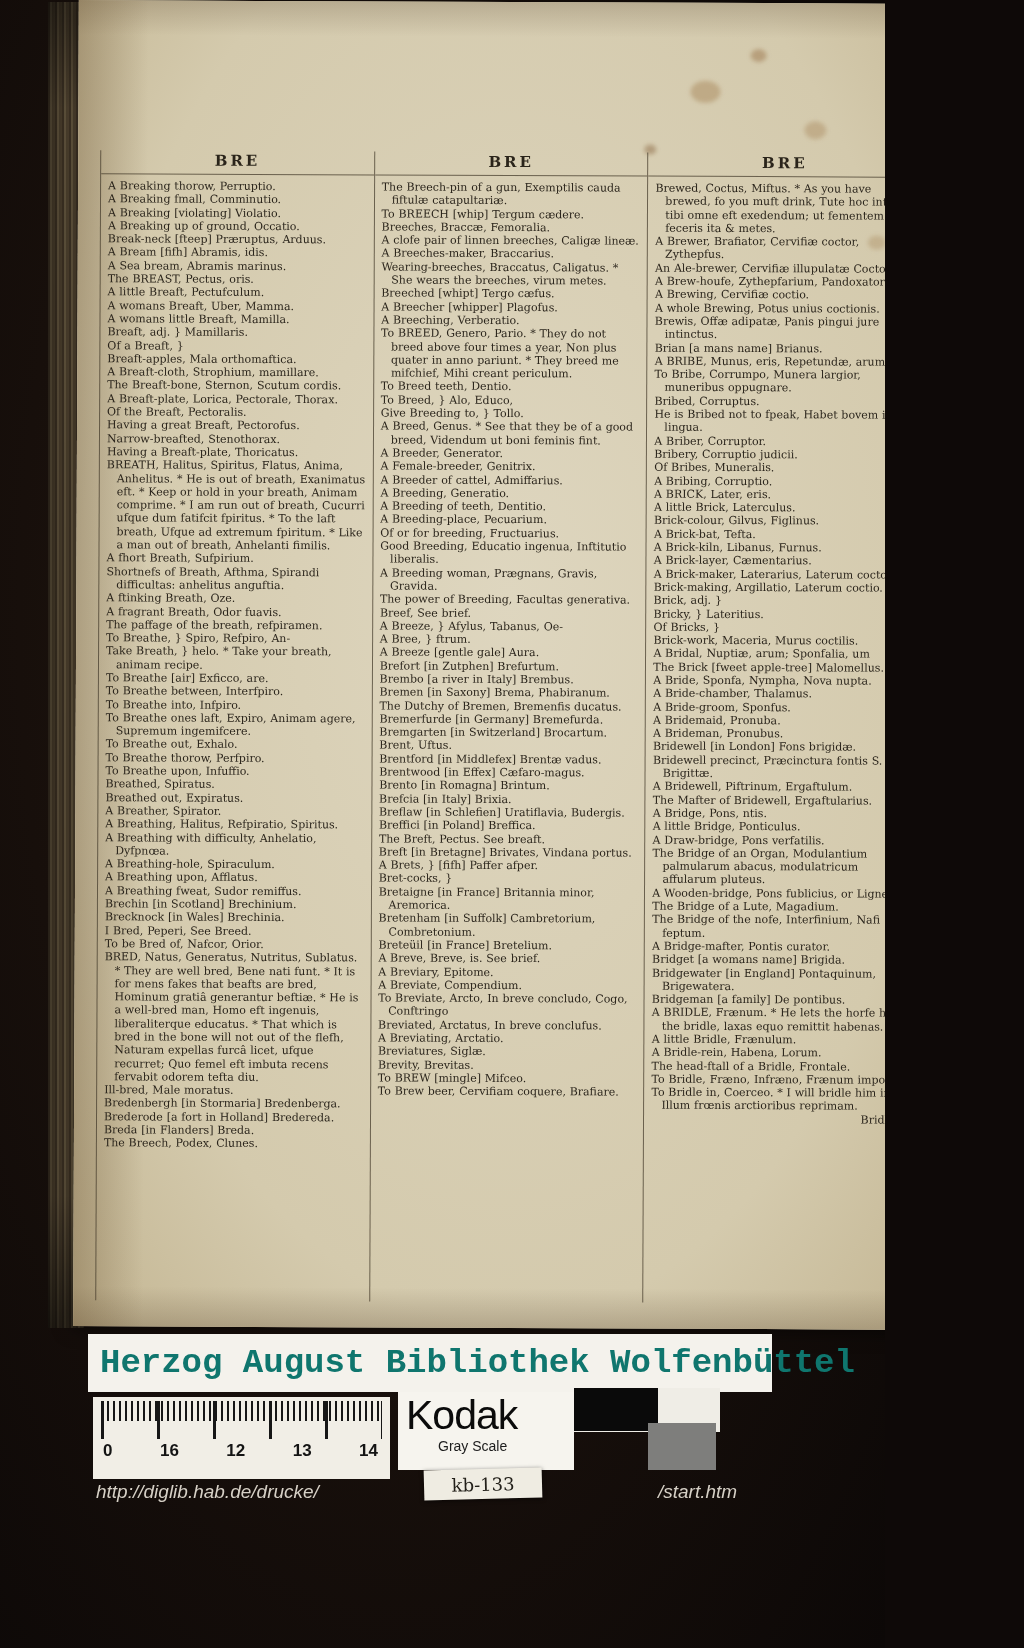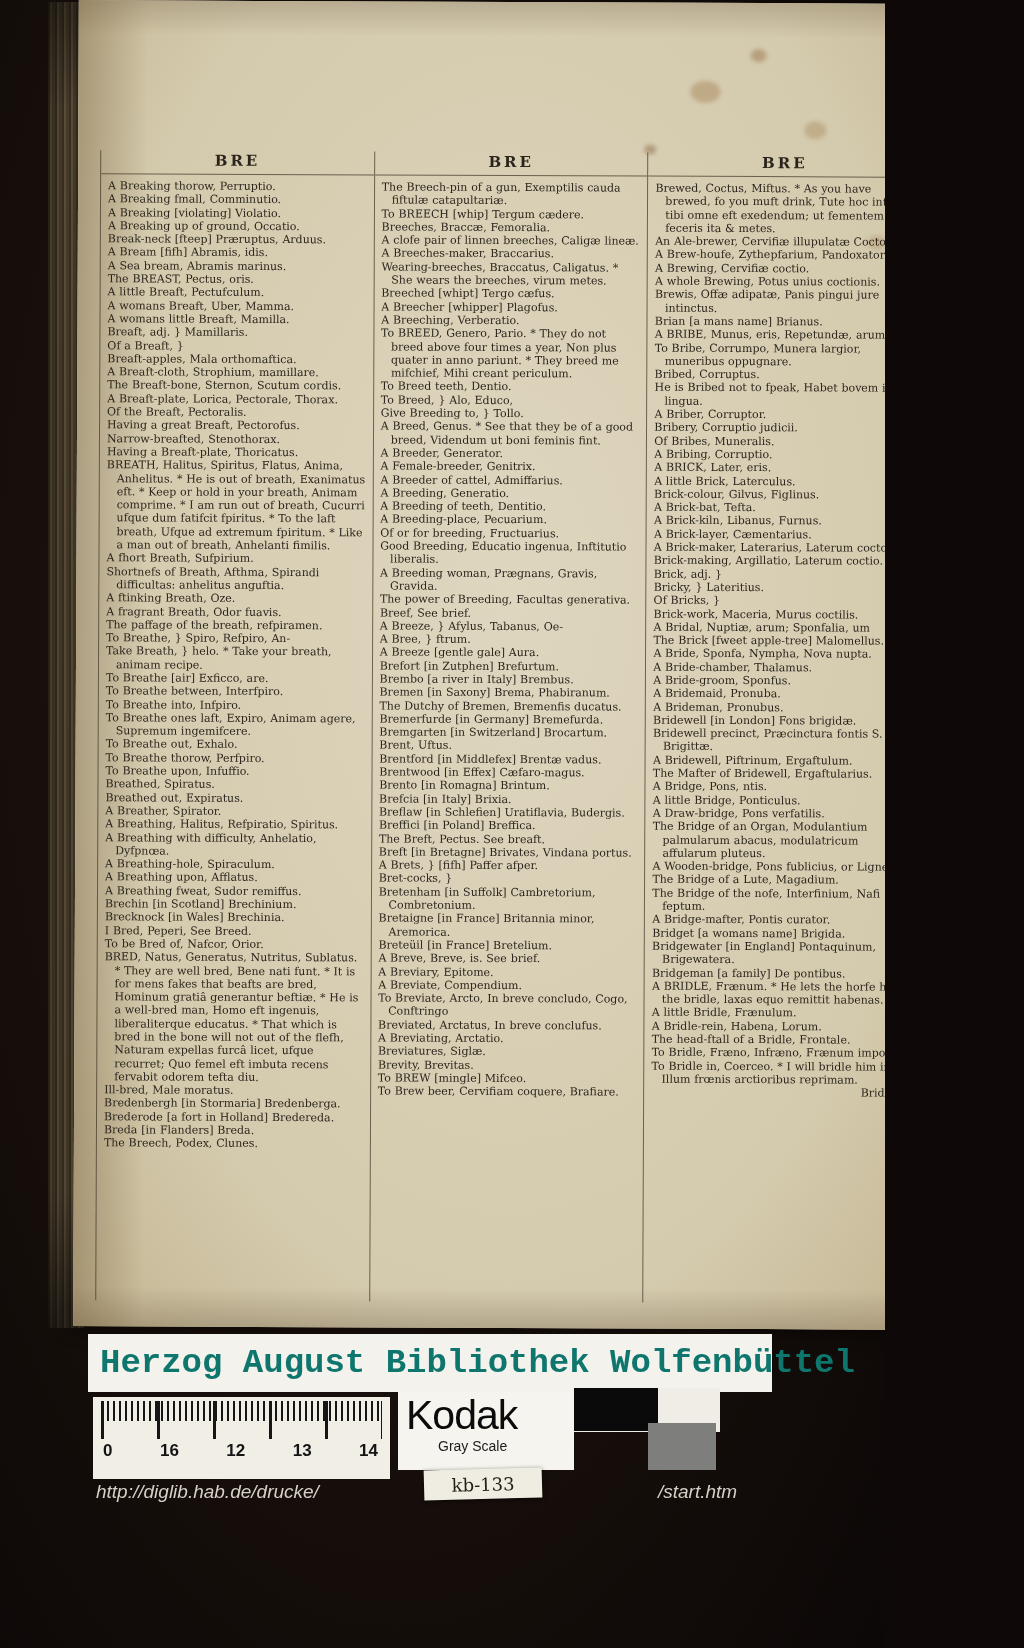"A Brewer, Brafiator, Cervifiæ coctor," div.entry { html: none -> <div>A Brewer, Brafiator, Cervifiæ coctor, Zythepfus.</div> }
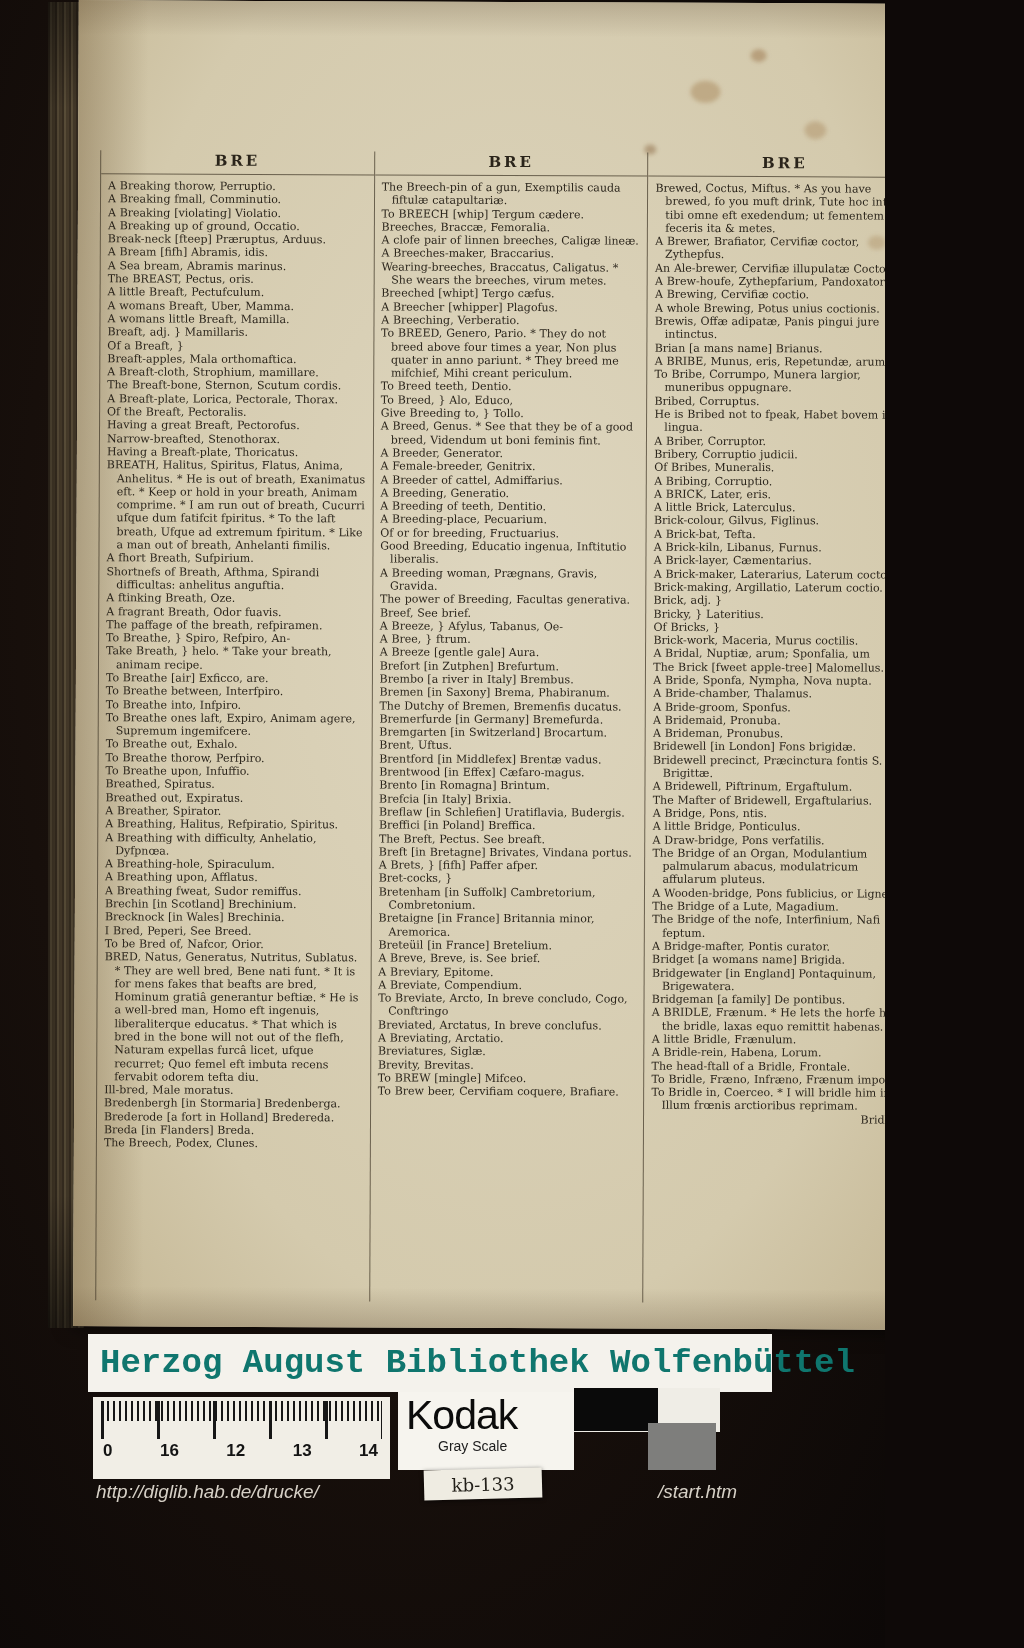"Bretenham [in Suffolk] Cambretorium," div.entry { order: before "Bretaigne [in France] Britannia minor," -> after "Bretaigne [in France] Britannia minor," }
